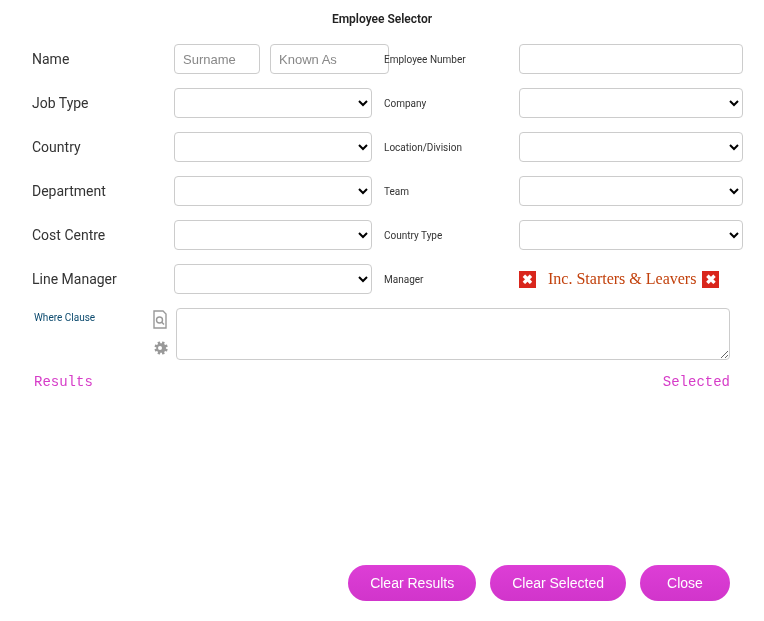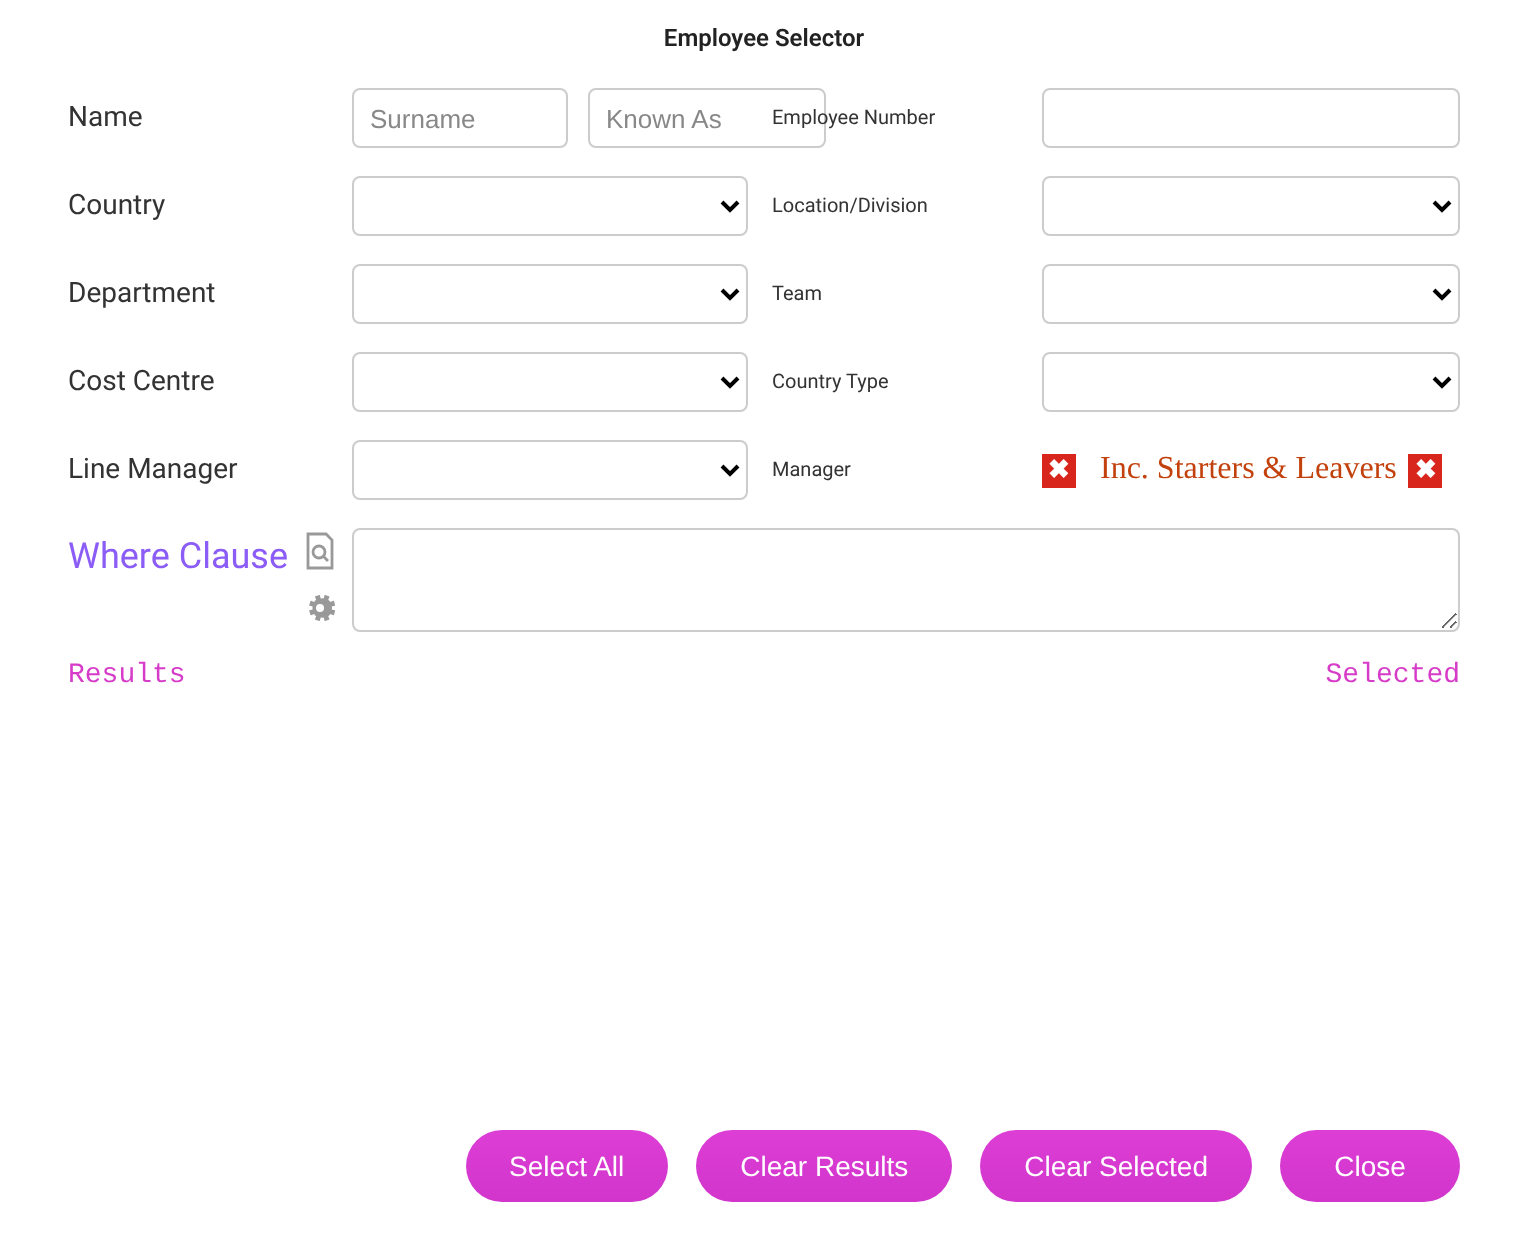"Name" .form-area { margin-left: none -> 11px; padding: 0 34px -> 0 21px }
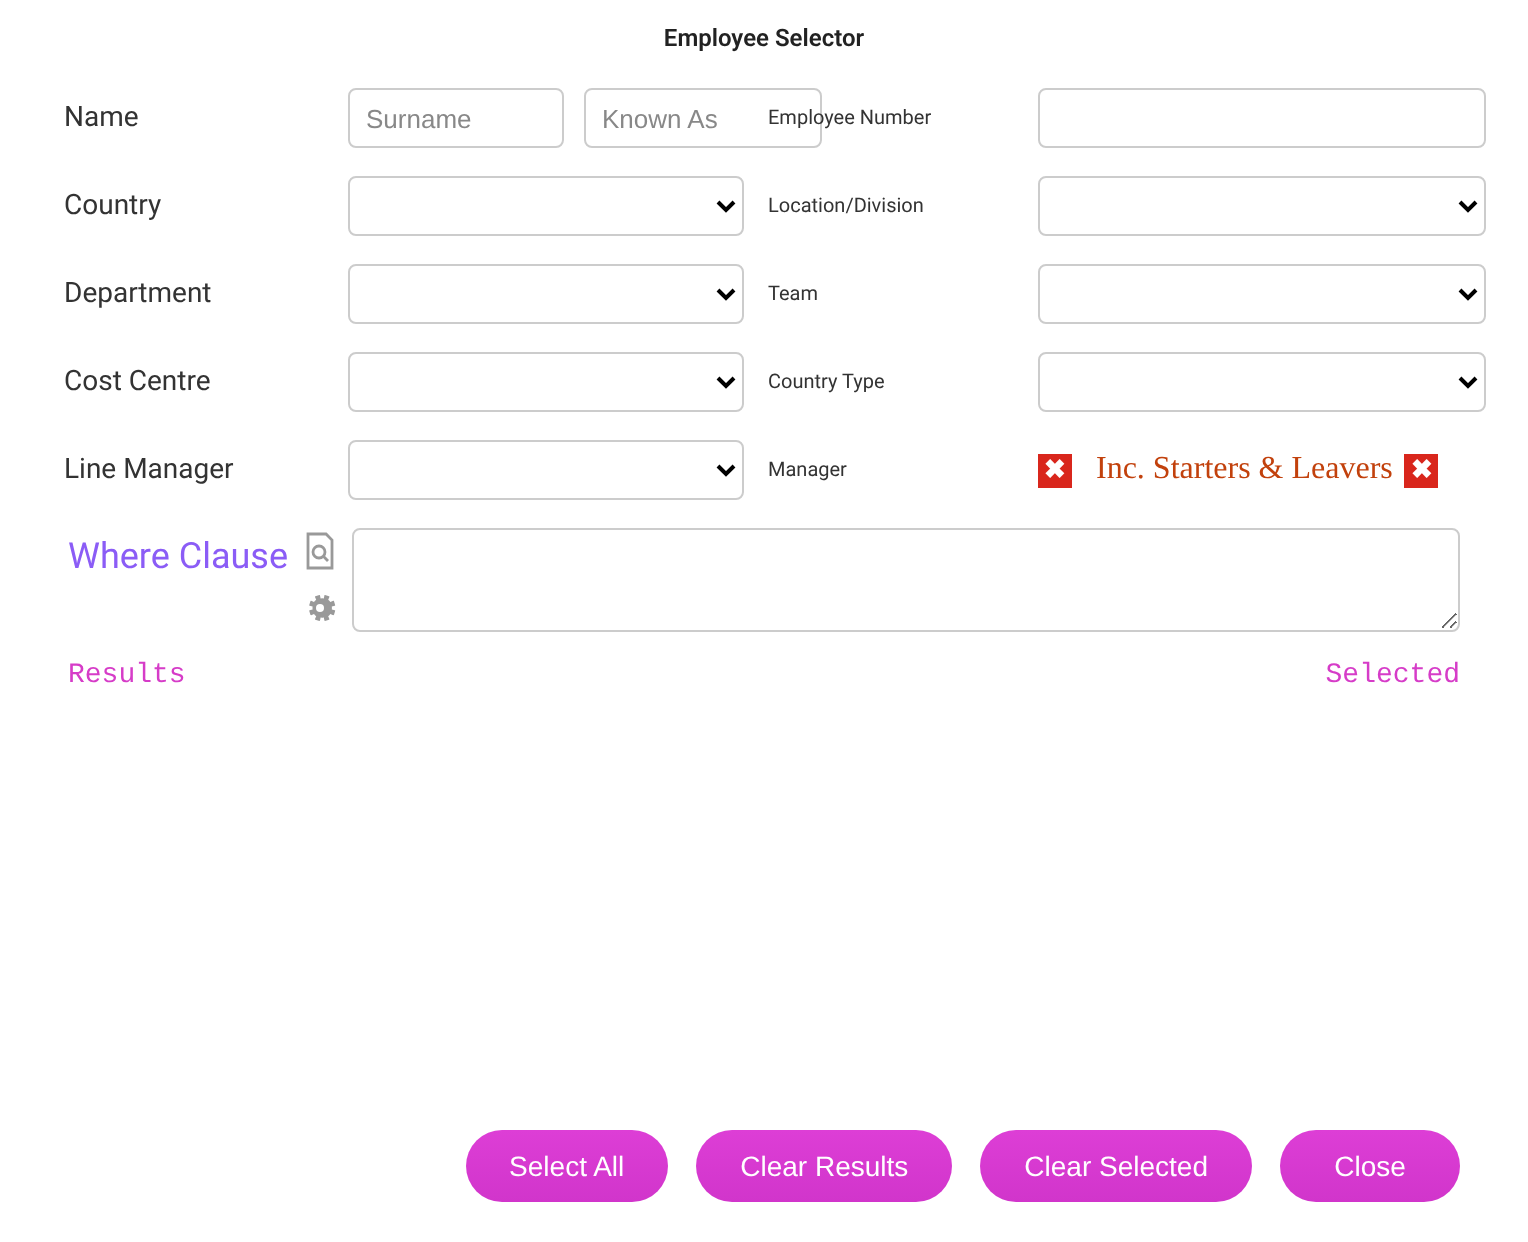"Surname" .surname-input { width: 108px -> 86px }
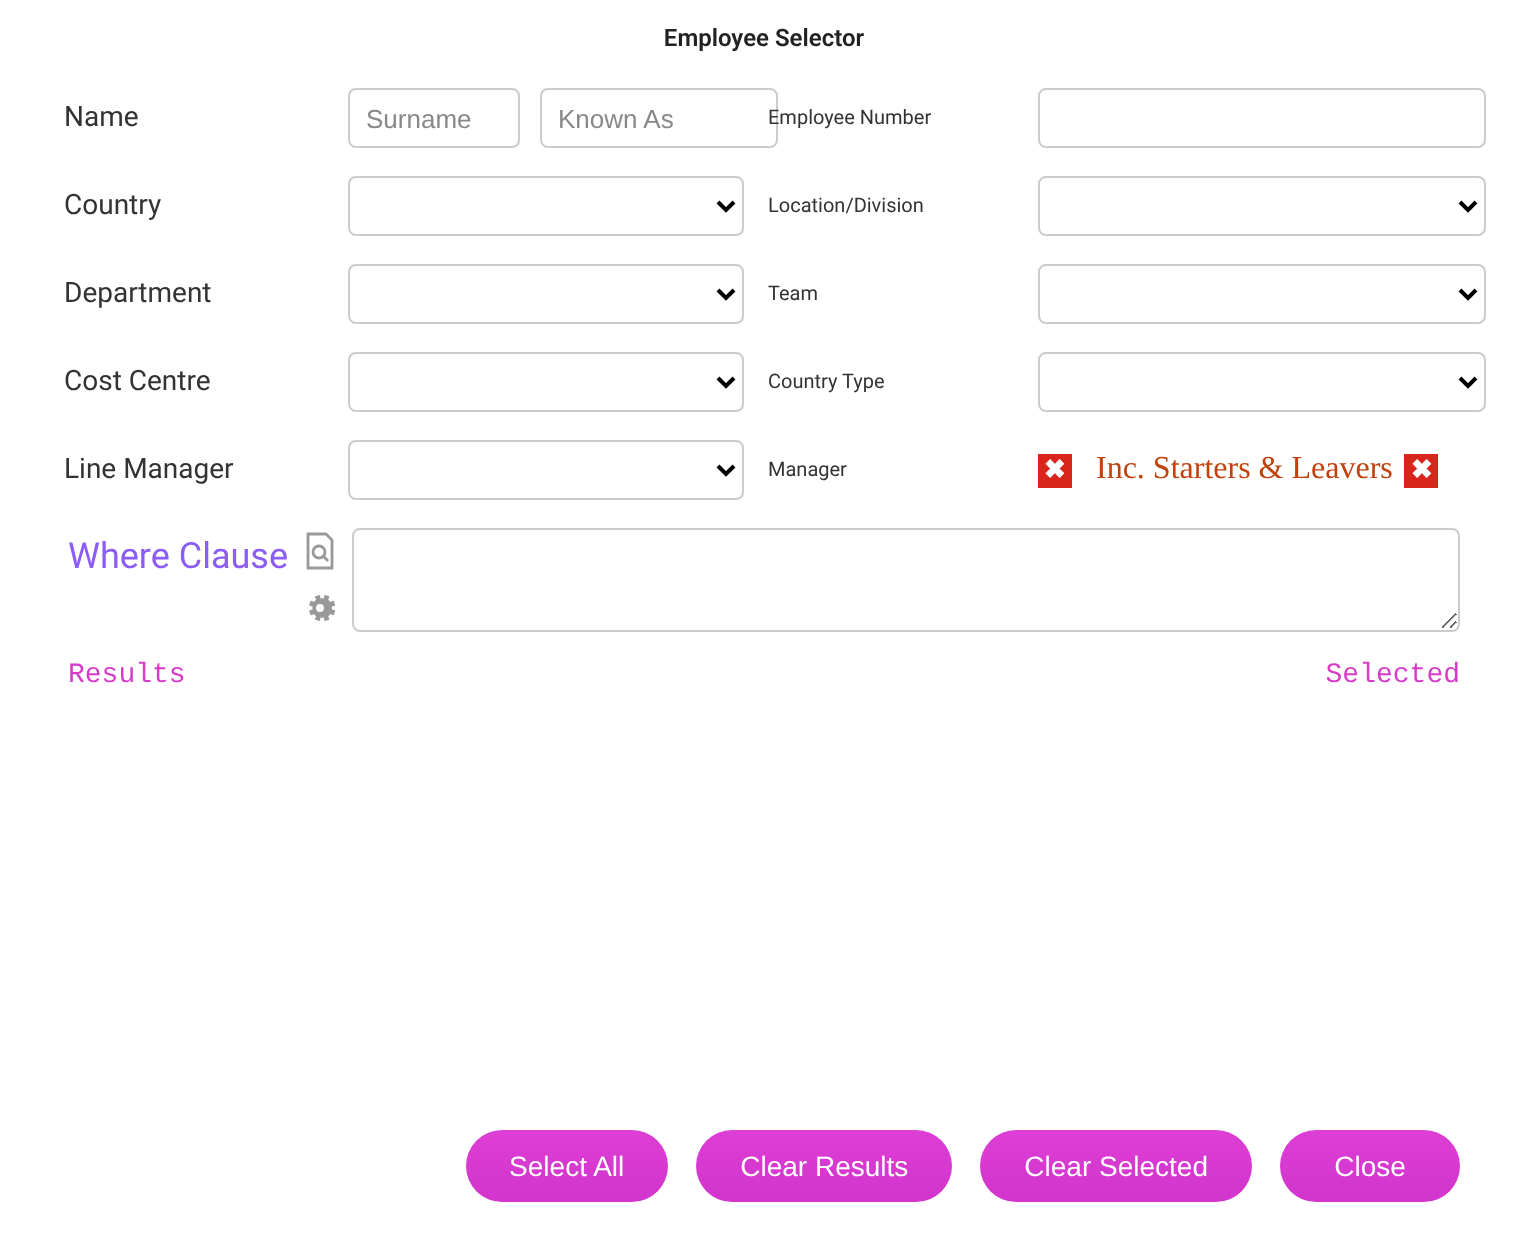"Job Type" div.form-row { html: none -> <div> <div>Job Type</div> <div> <select><option></option></select> </div> <div></div> <div>Company</div> <div> <select><option></option></select> </div> </div> }
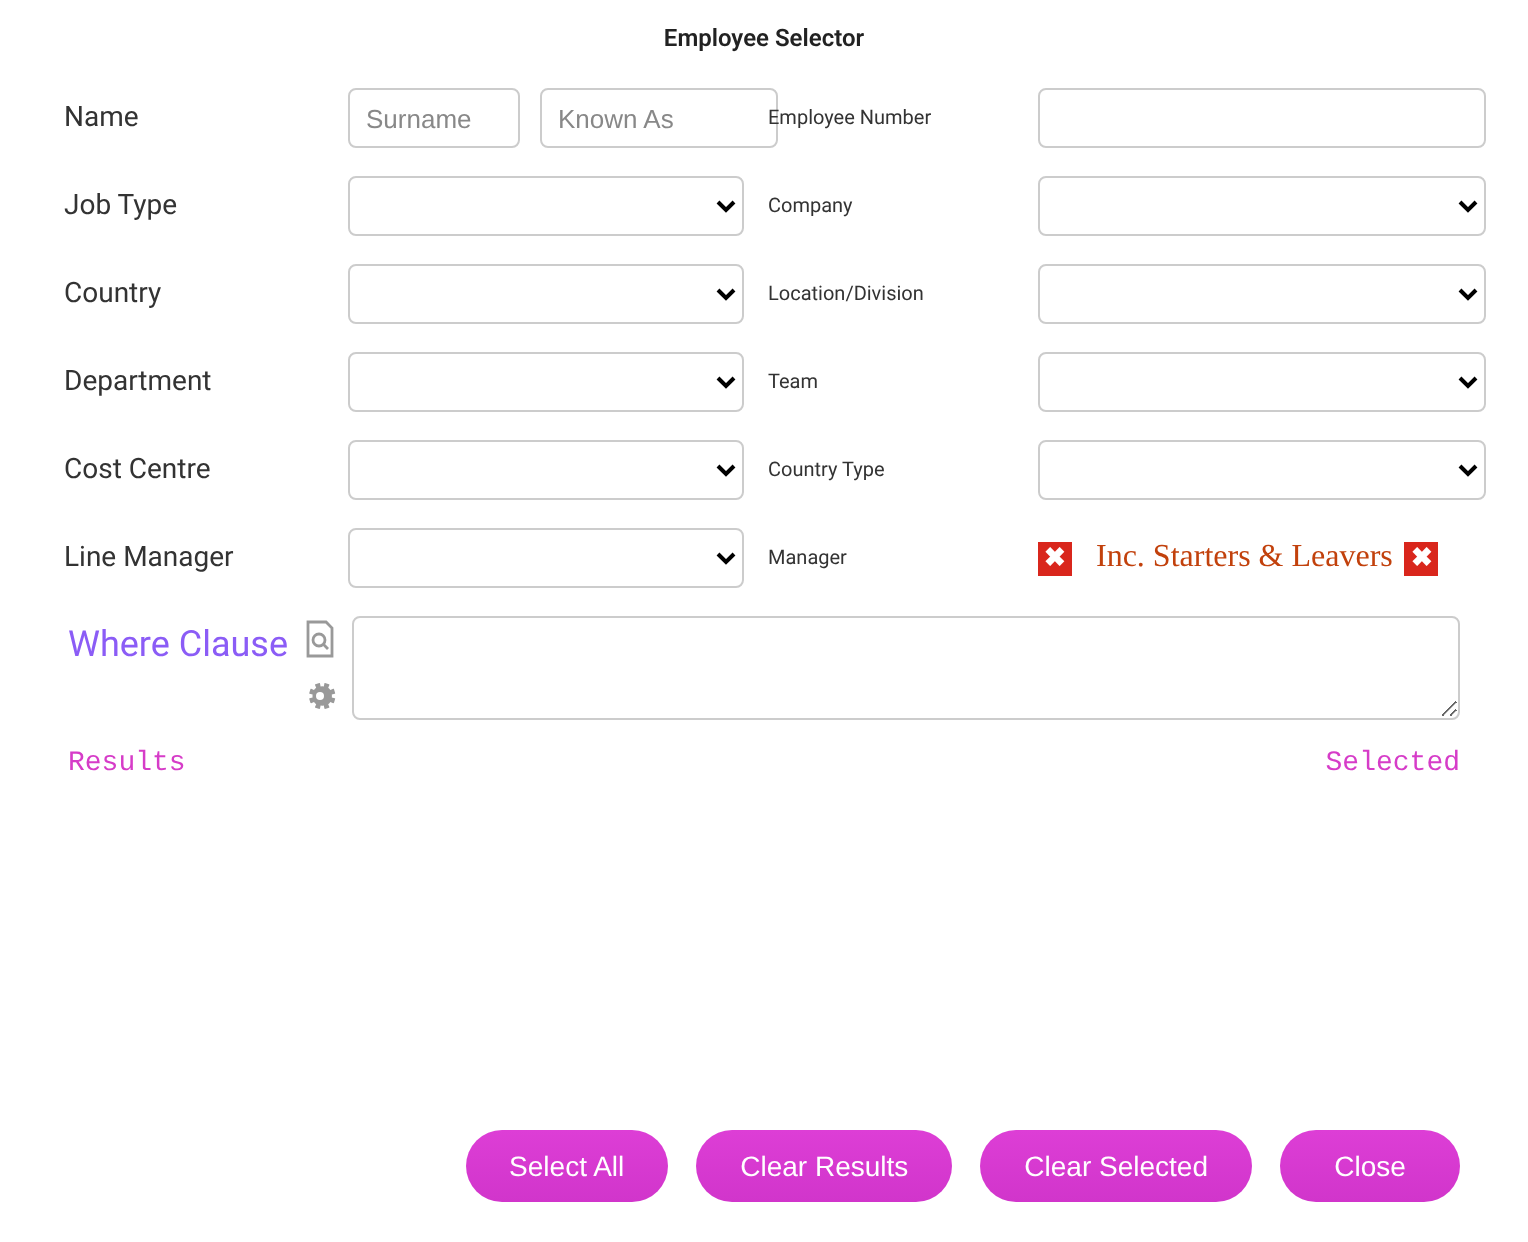"Where Clause" .where-label-col { color: #8b5cf6 -> #0c4a6e; font-size: 18px -> 10px }
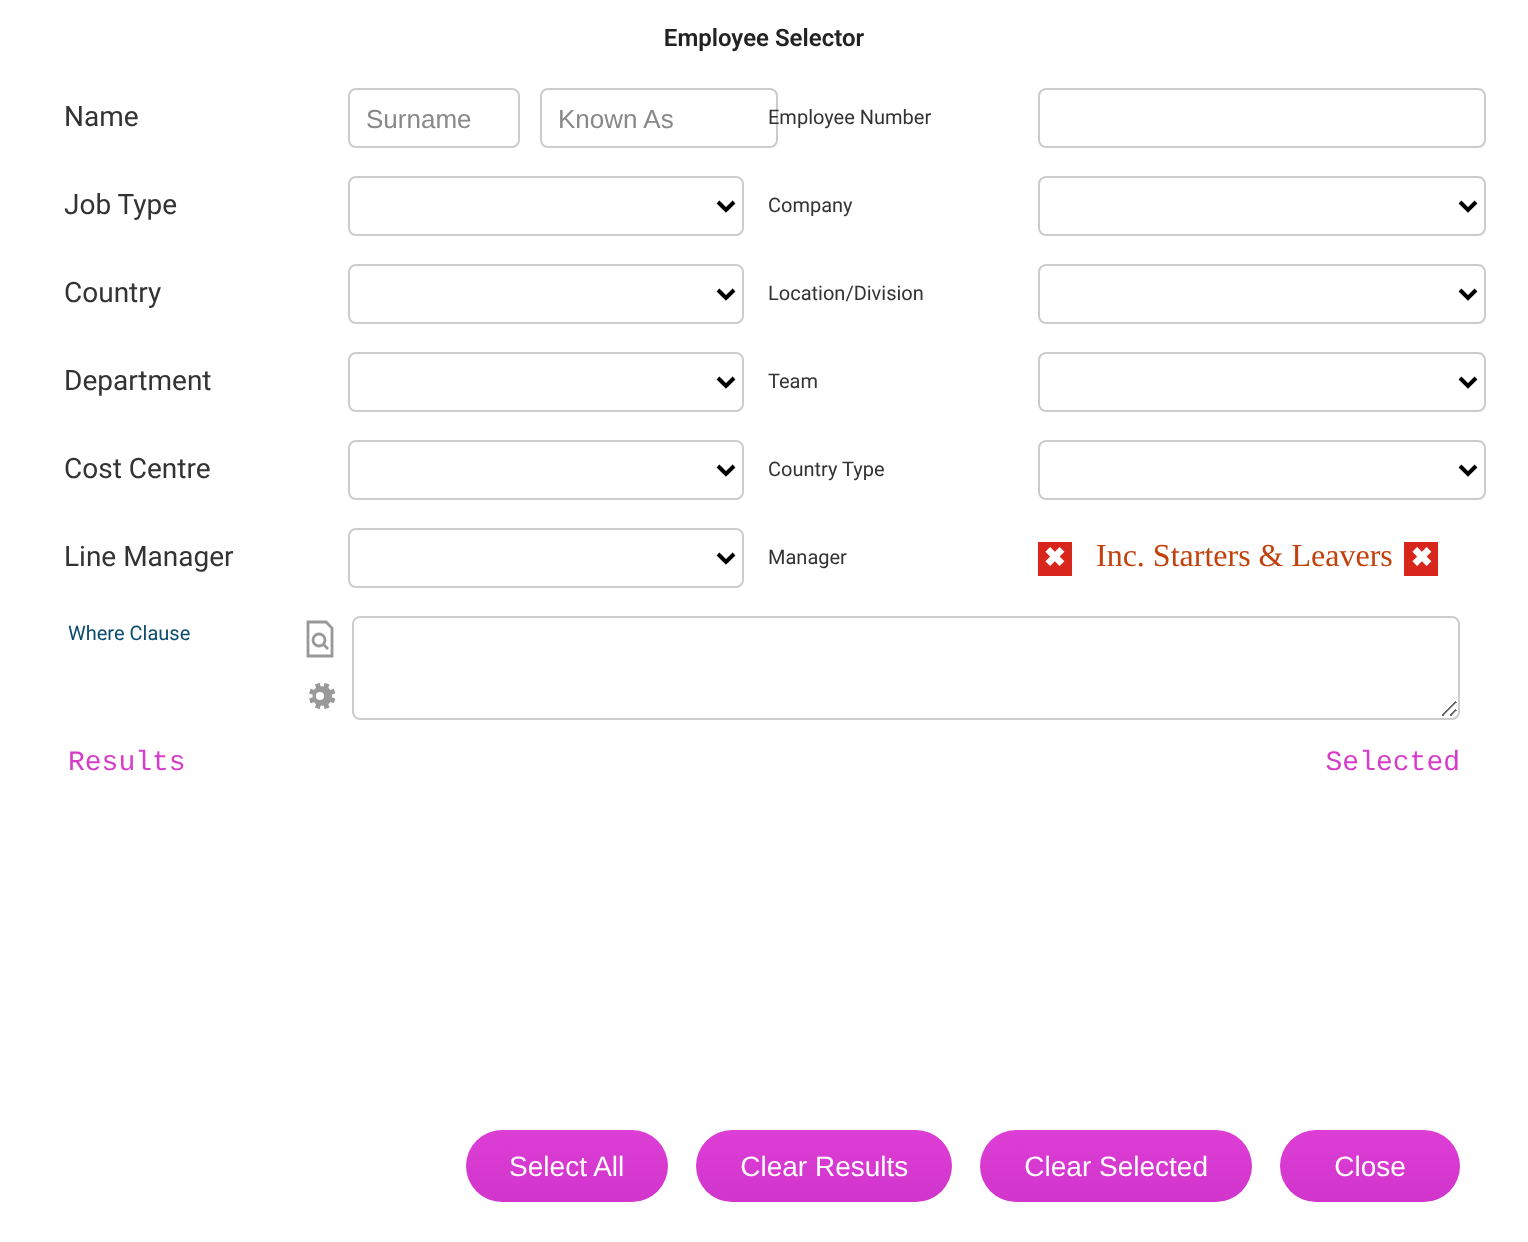"Select All" button.pill-btn { html: <button>Select All</button> -> none }
